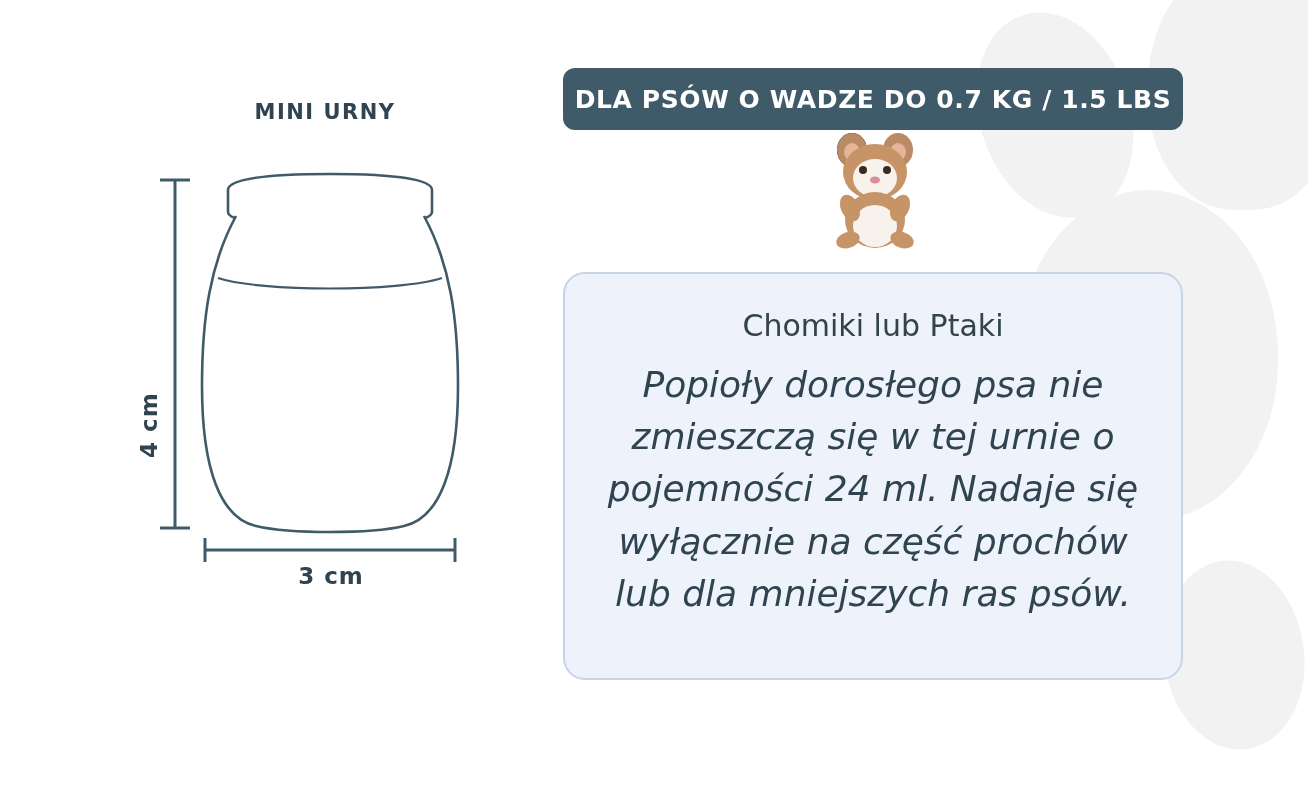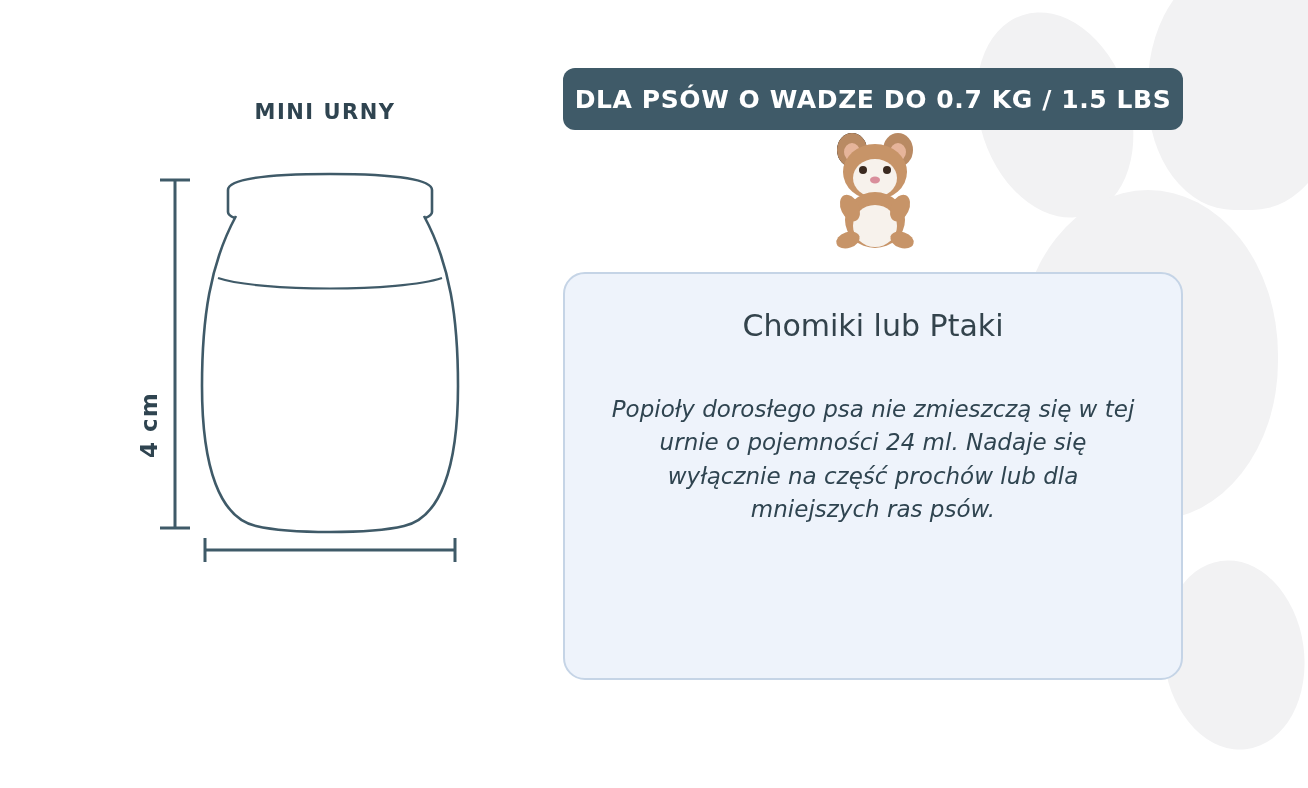"Chomiki lub Ptaki" .card-title { margin-bottom: 50px -> 16px }
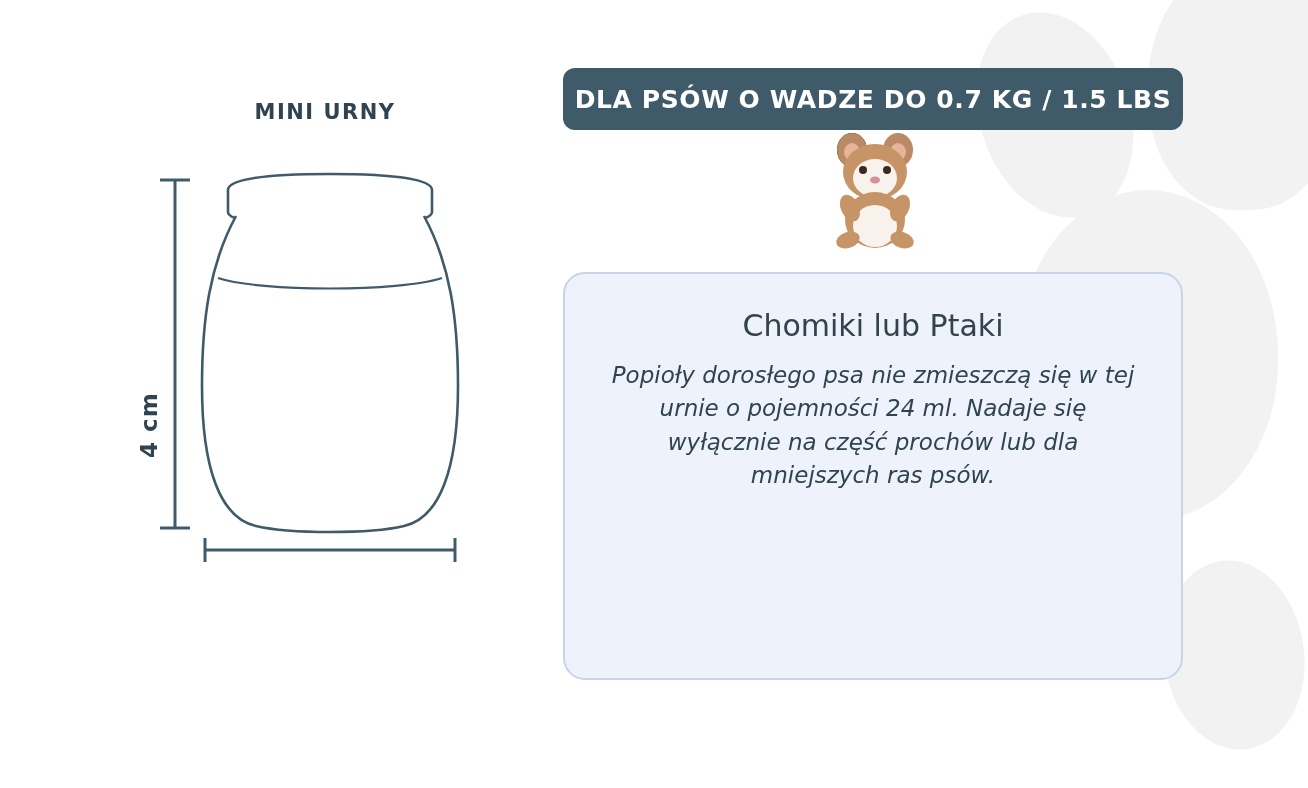"Popioły dorosłego psa nie zmieszczą" .card-body { font-size: 23px -> 36px }
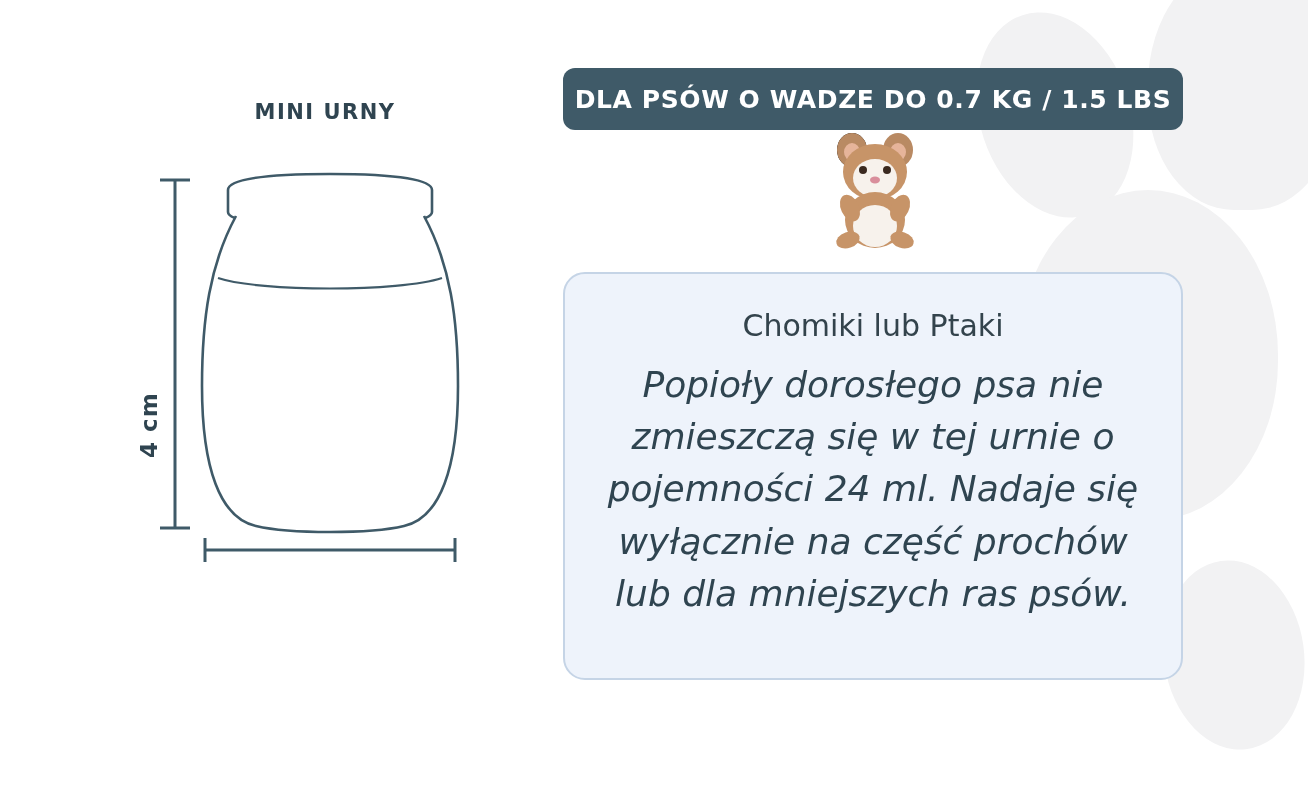"3 cm" div.dim-h-label { html: none -> <div>3 cm</div> }
